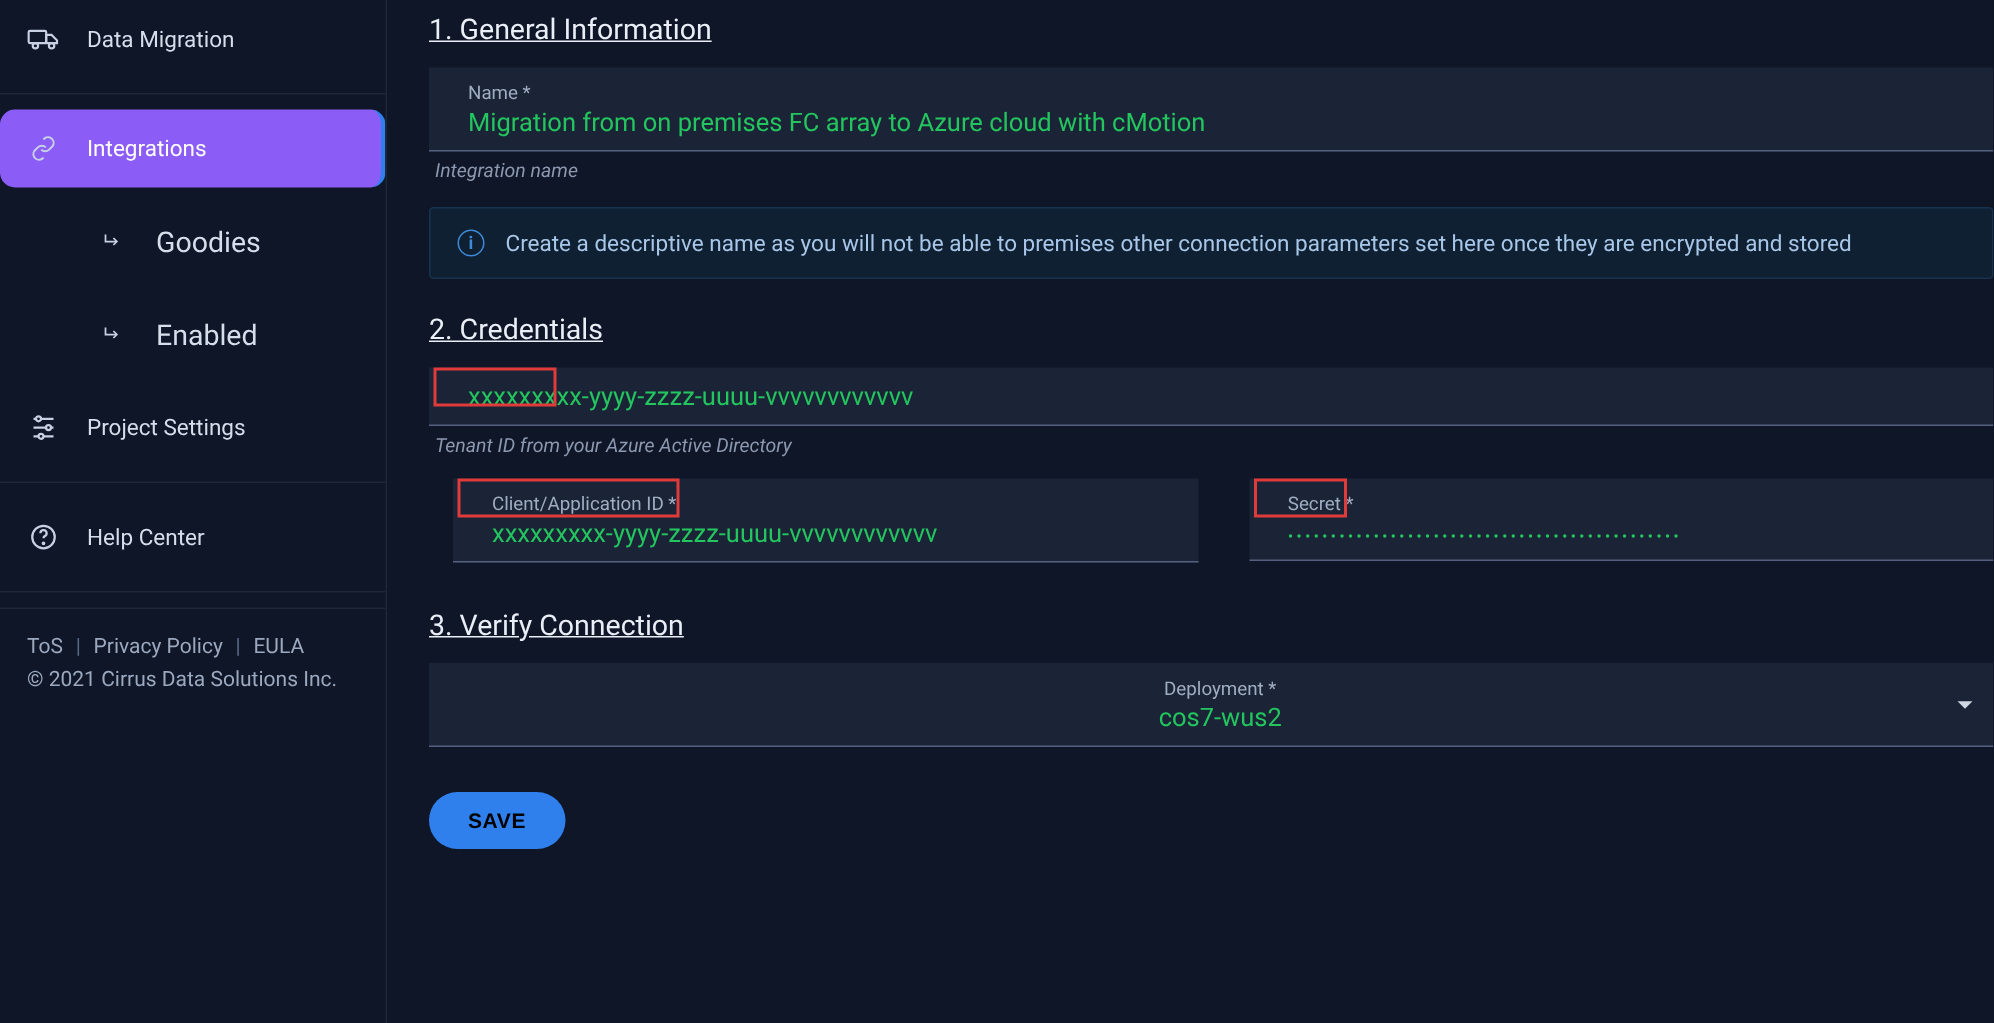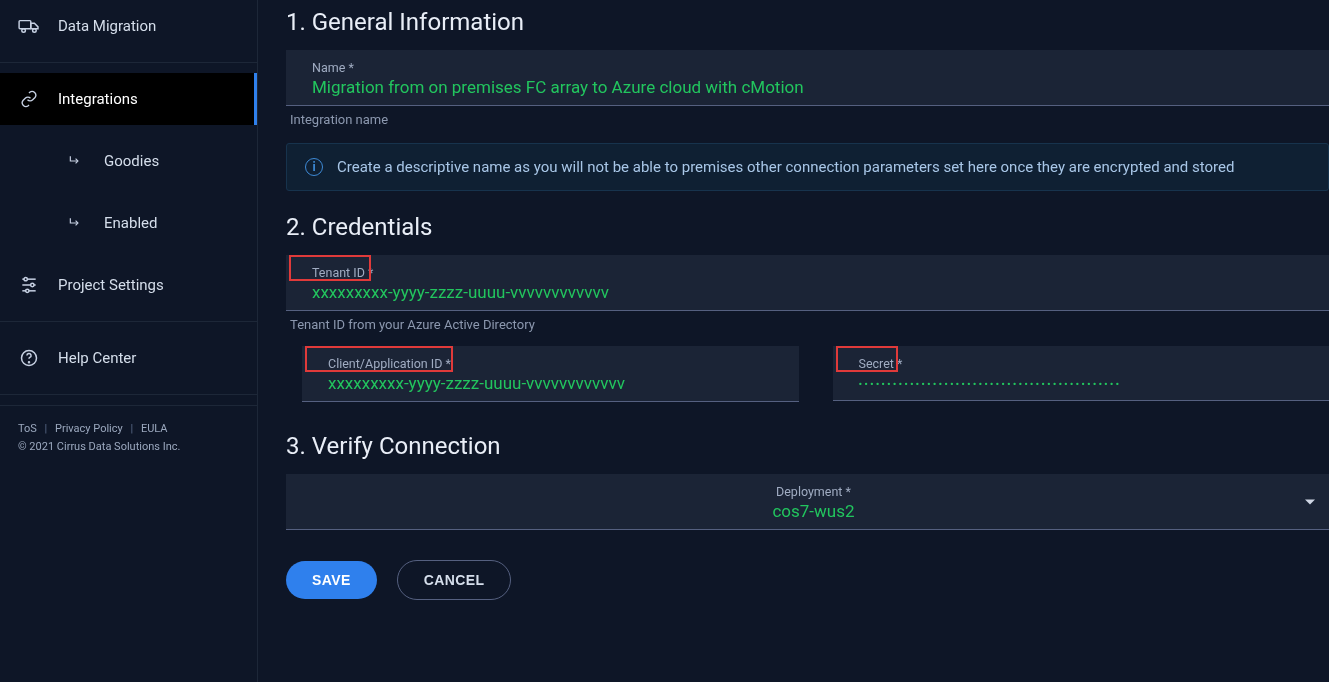"1. General Information" .section-title { font-size: 24px -> 19px; text-decoration: none -> underline }
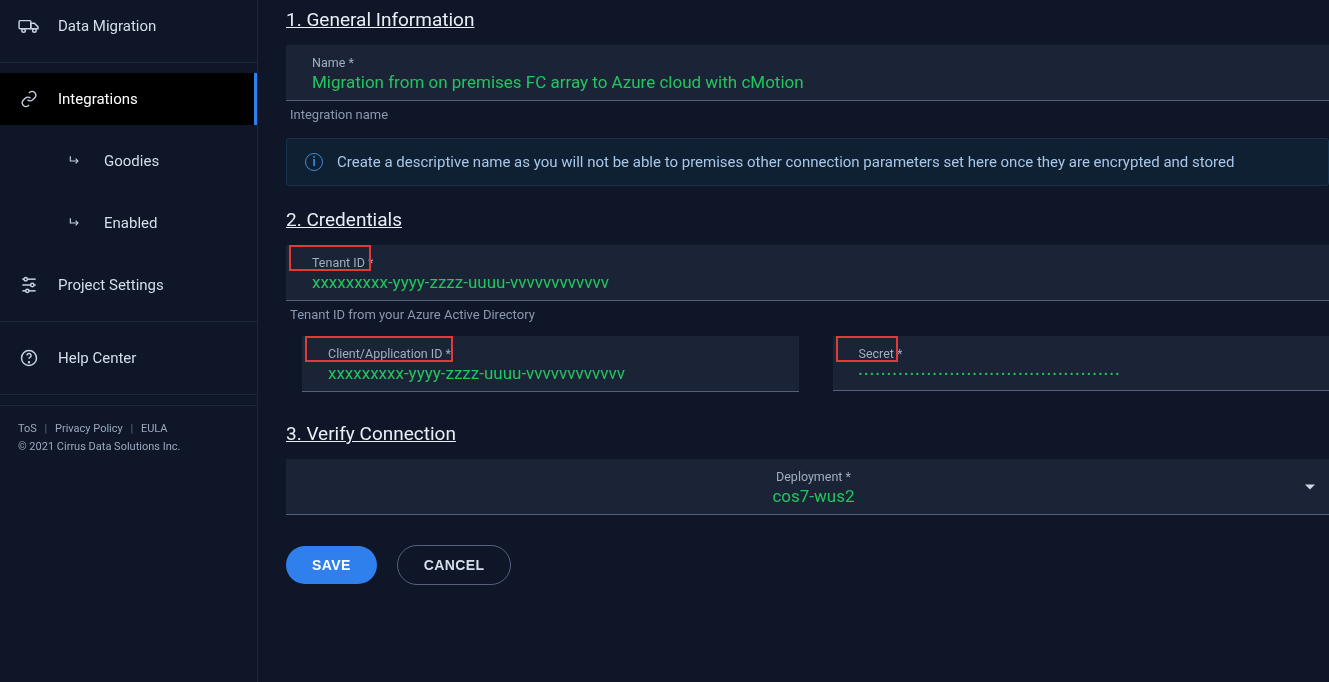"Integrations" .side-item.active { background: #000000 -> #8b5cf6; border-radius: none -> 10px }
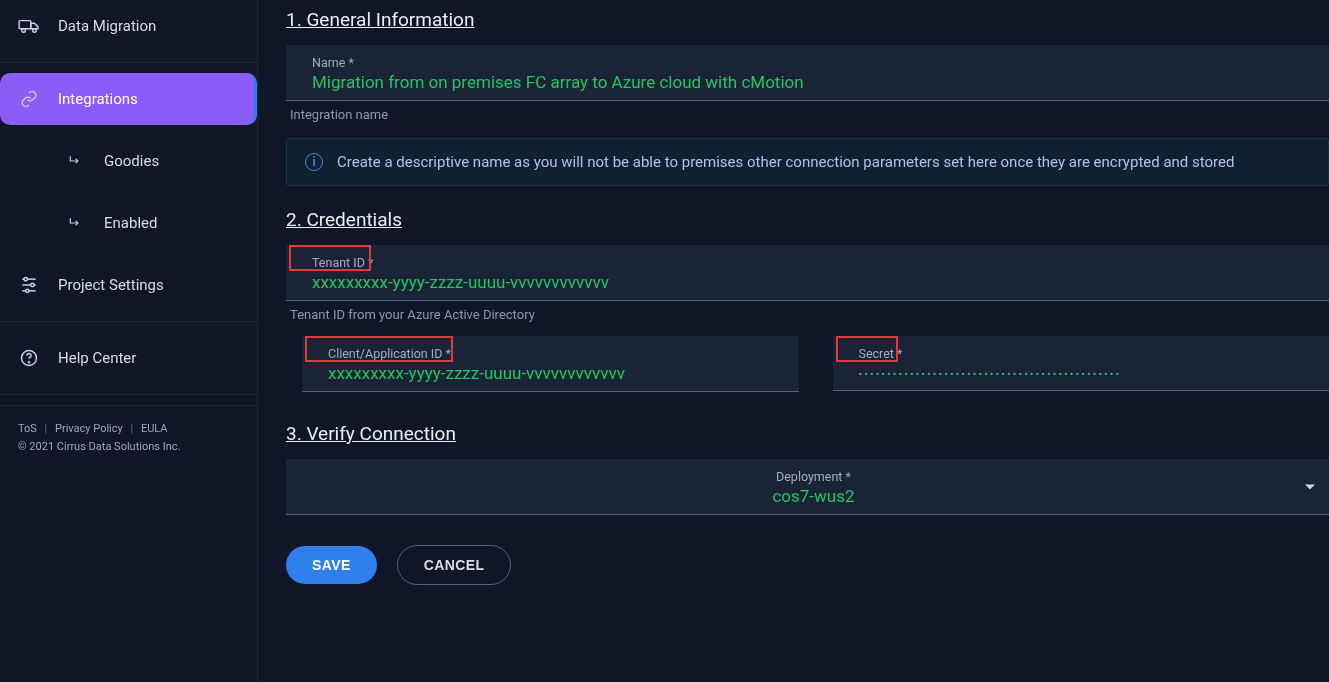"Integration name" .field-help { font-style: none -> italic }
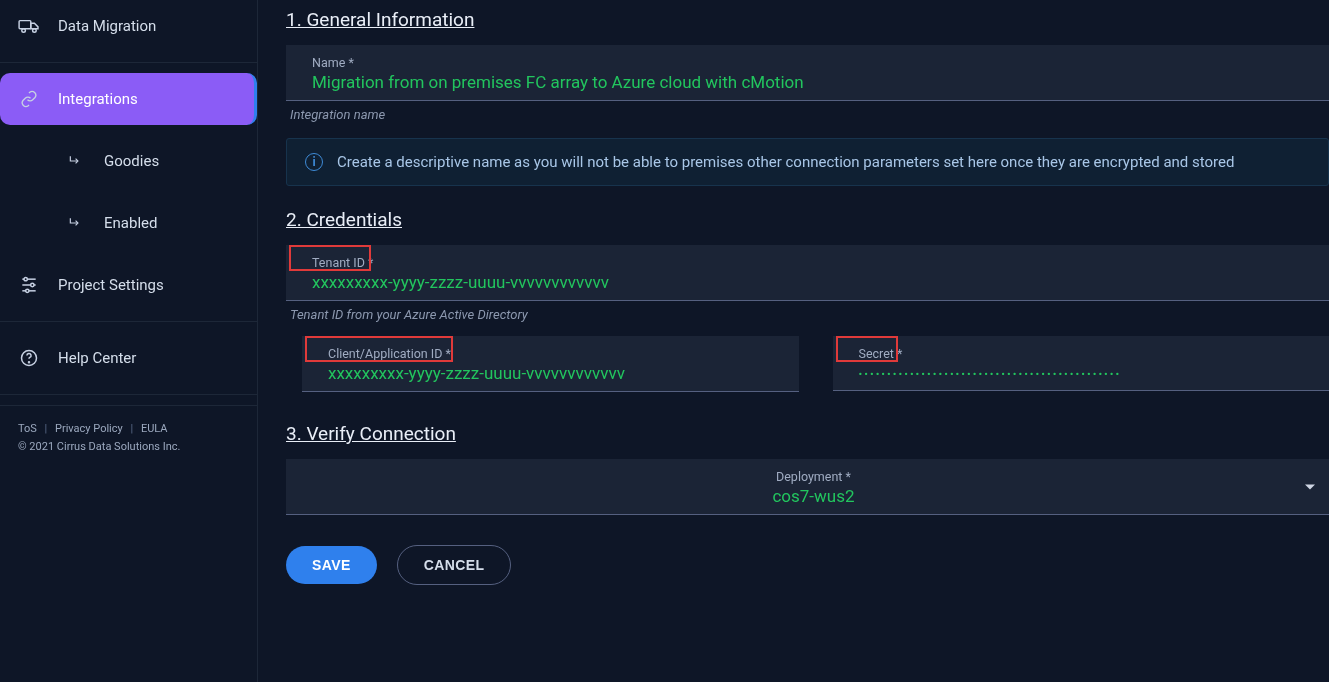"Goodies" .side-item.sub { font-size: 15px -> 19px }
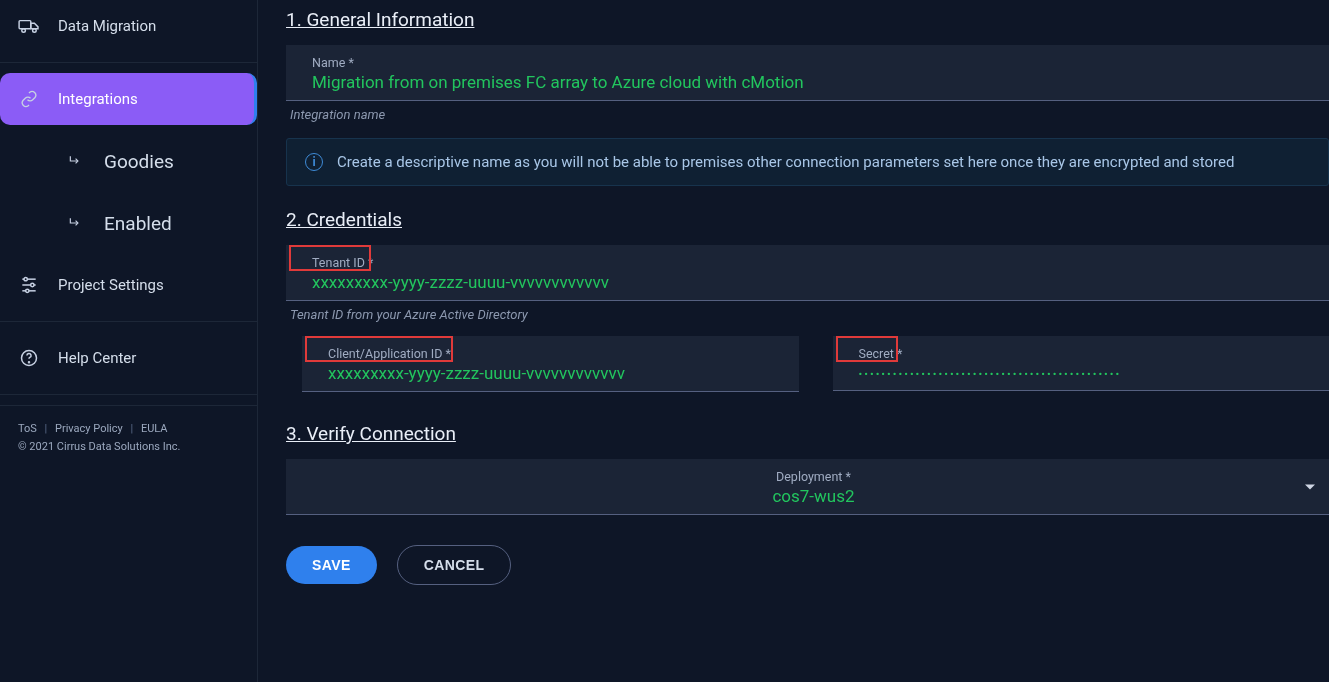"Tenant ID *" label.field-label { html: <label>Tenant ID *</label> -> none }
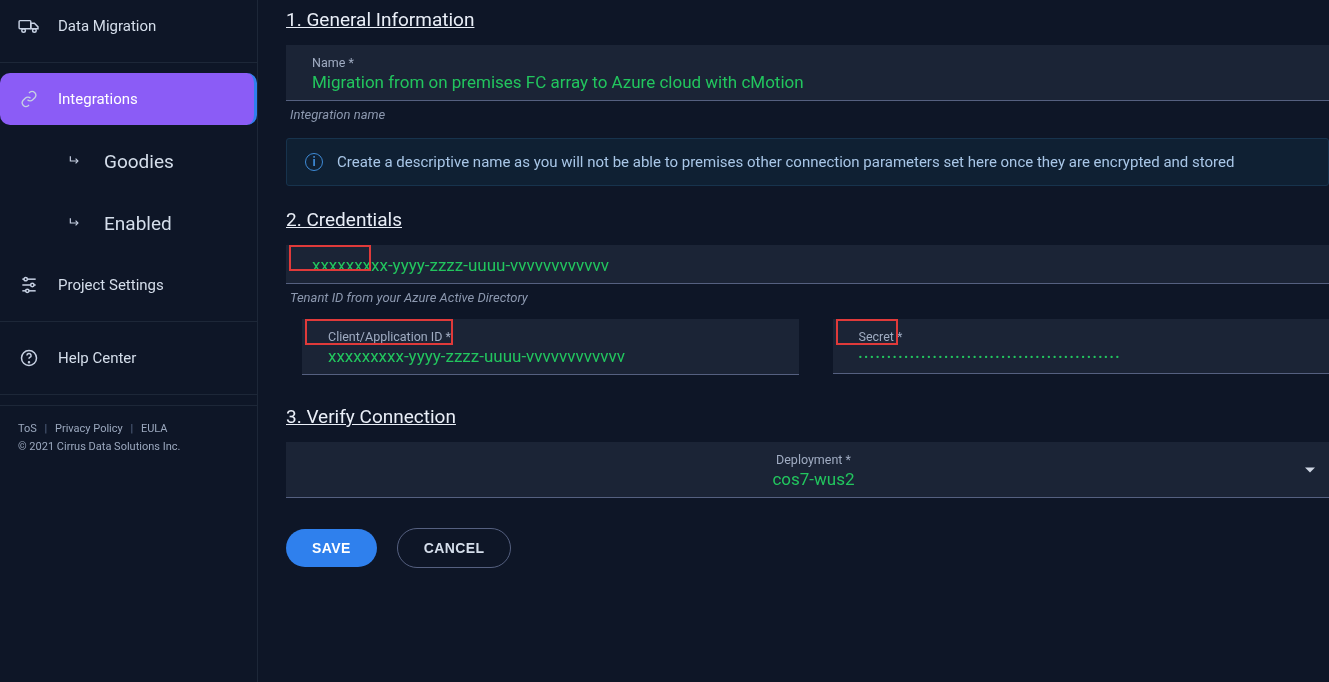"ToS | Privacy Policy |" .sidebar-footer { font-size: 11px -> 14px }
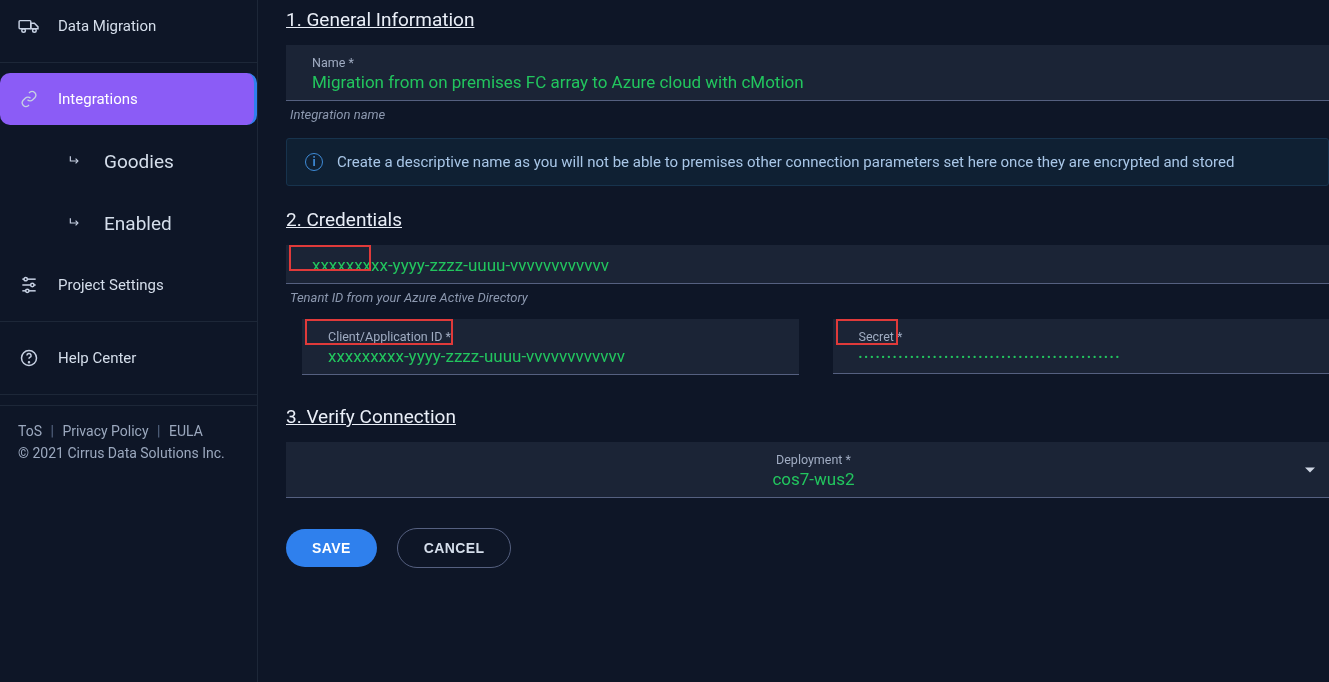"SAVE" .btn-primary { color: #ffffff -> #000000 }
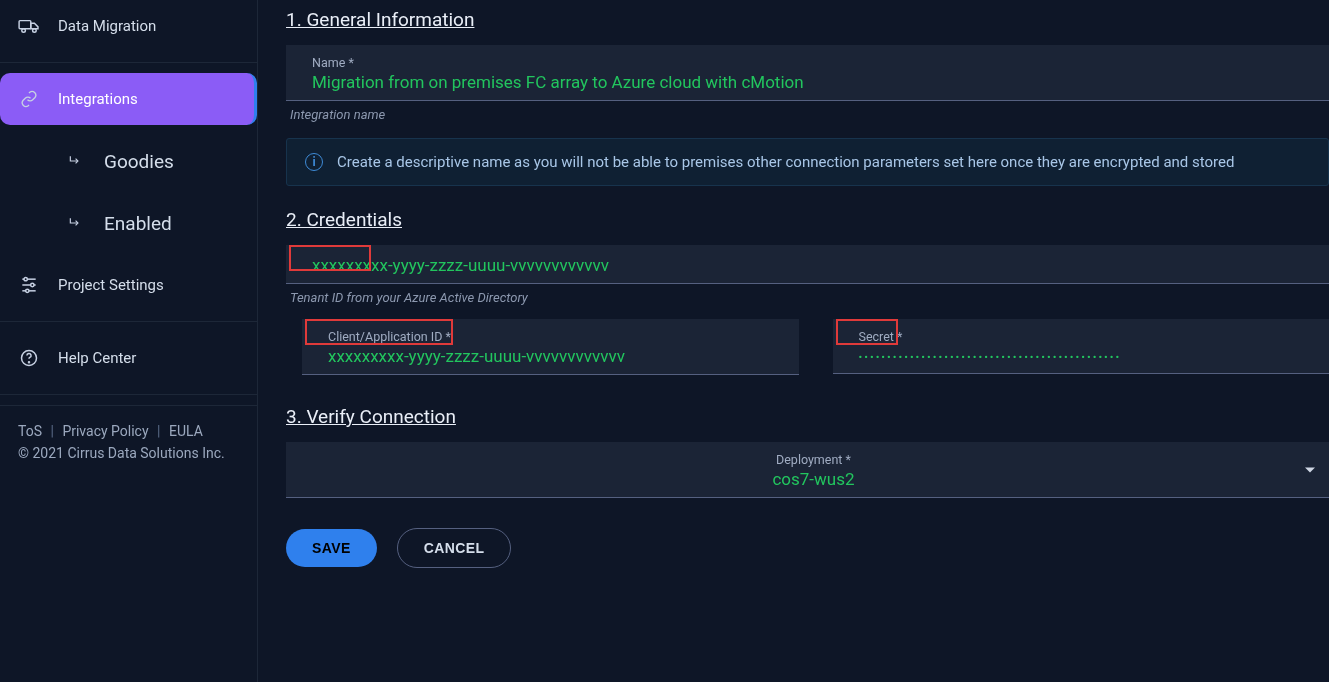"CANCEL" button.btn { html: <button>CANCEL</button> -> none }
